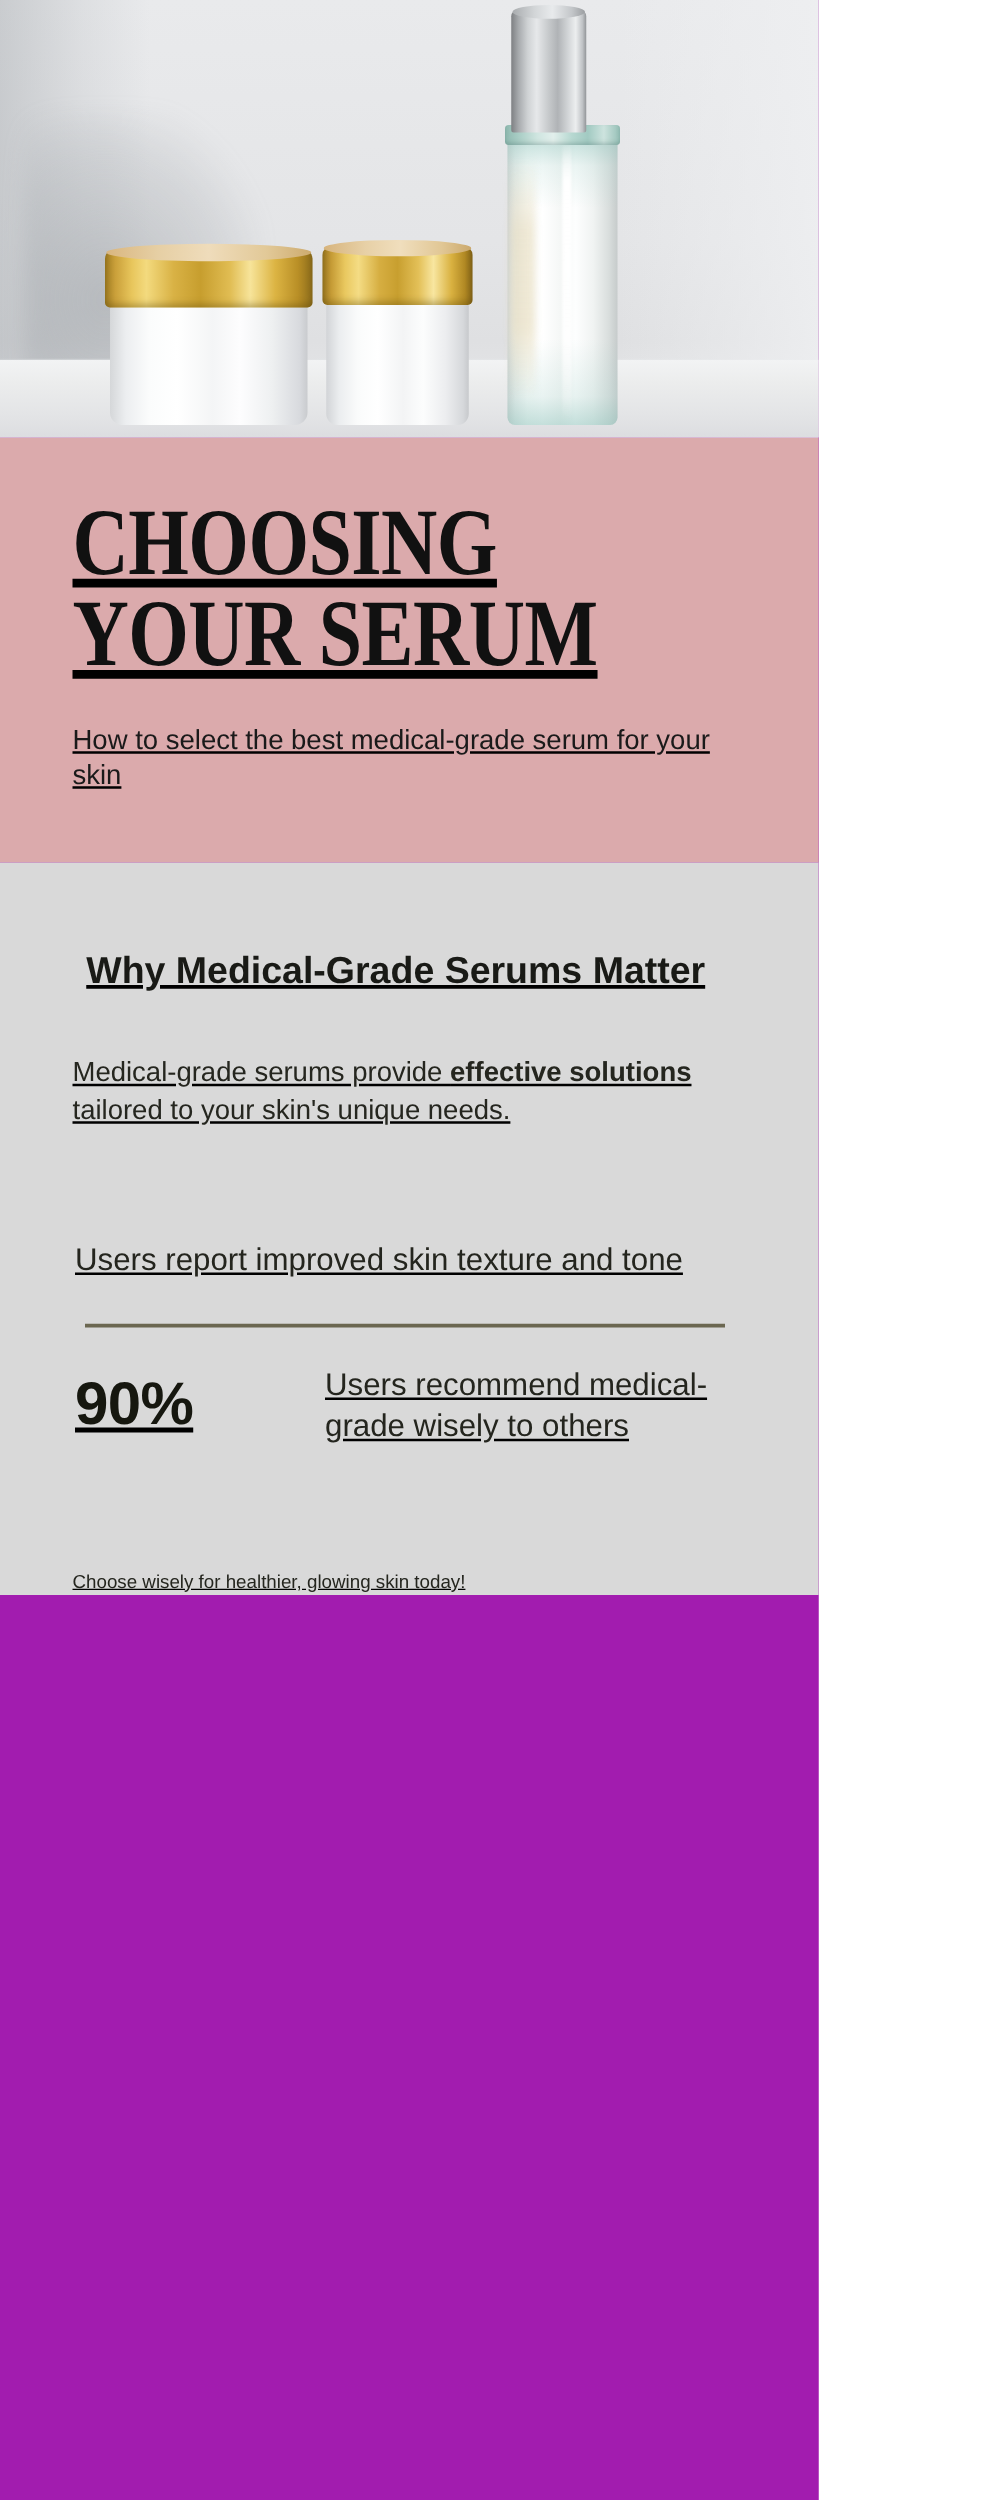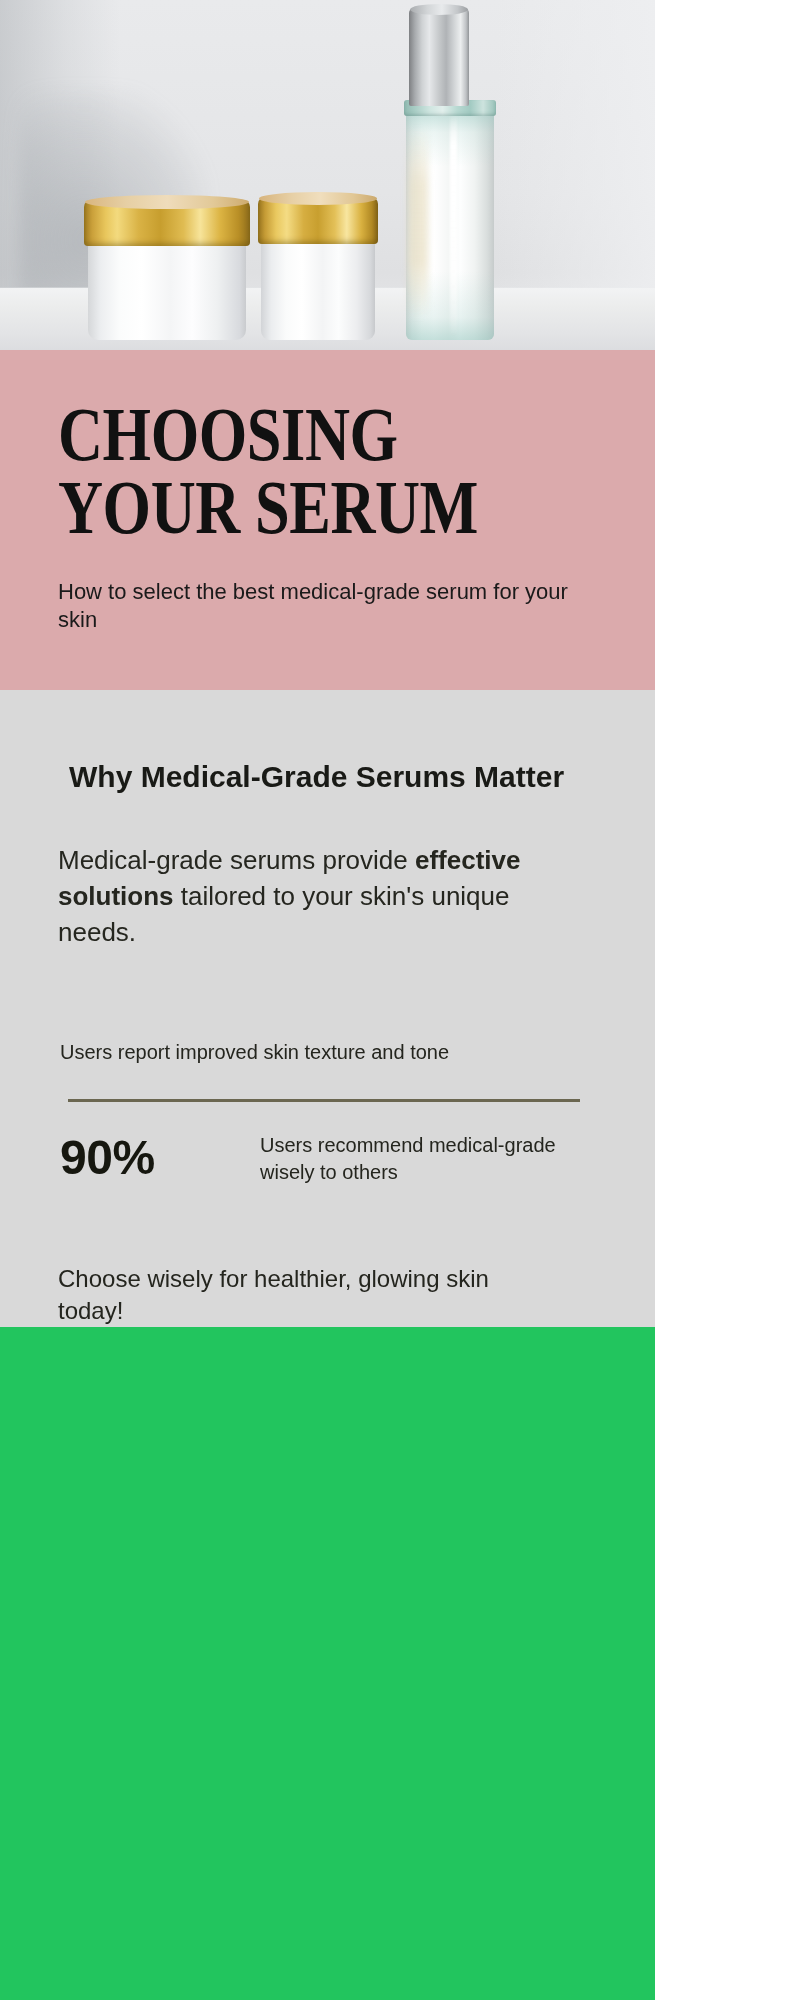"CHOOSING YOUR SERUM" .infographic { background: #22c55e -> #a21caf; text-decoration: none -> underline }
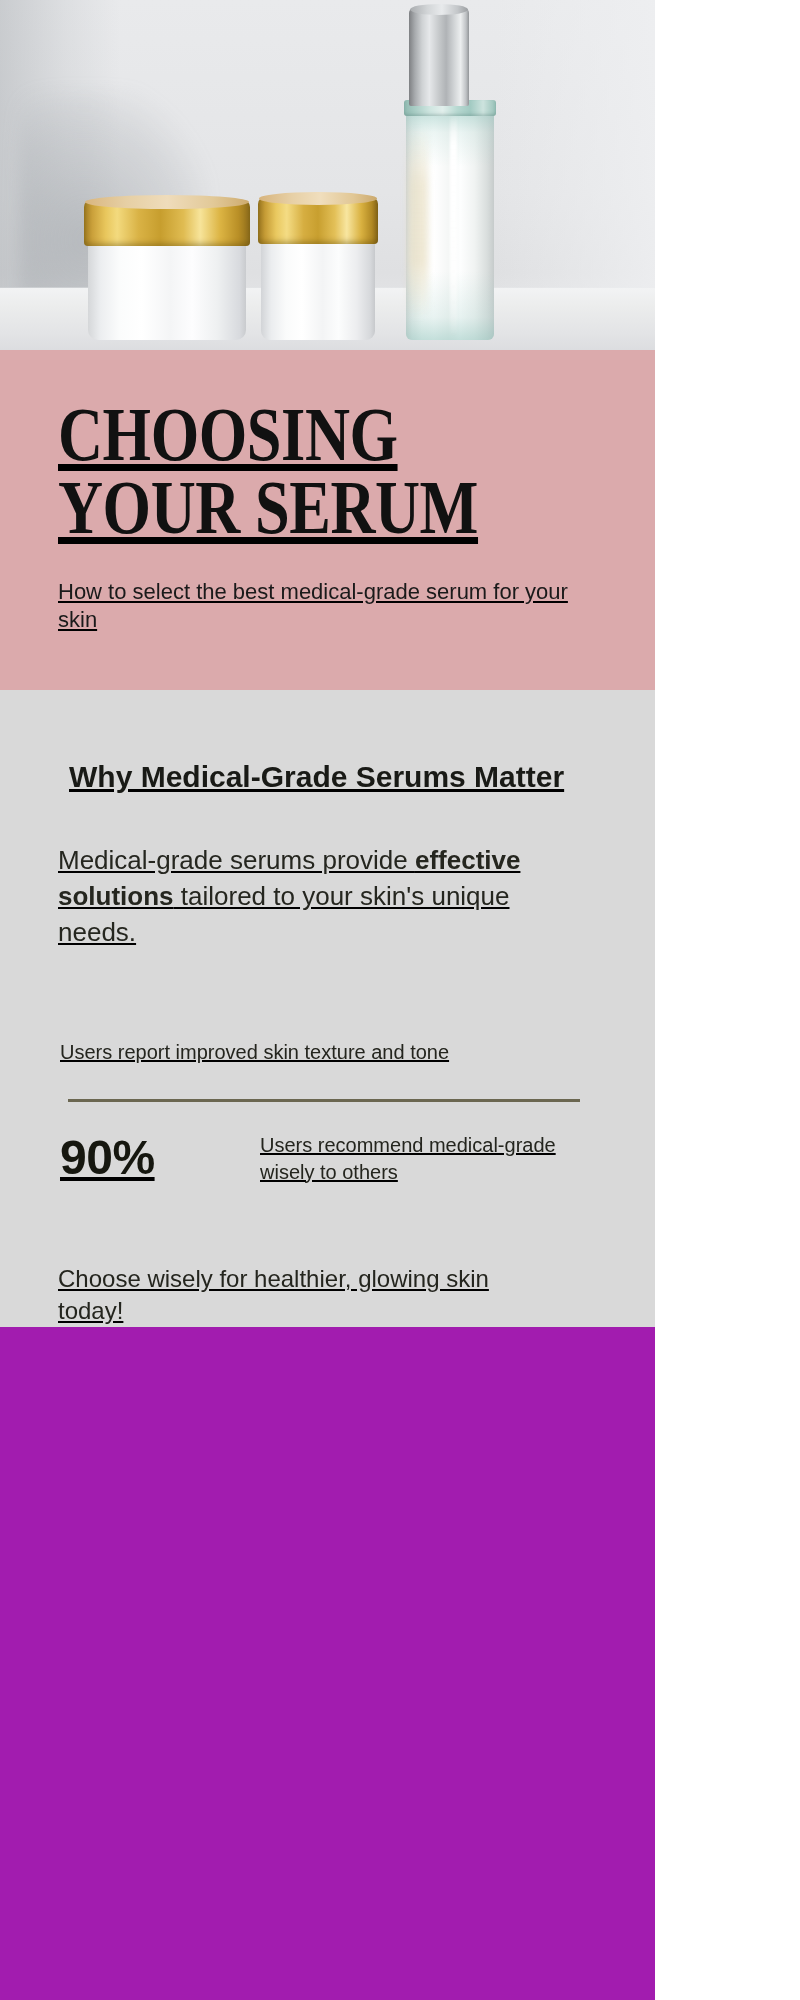"Medical-grade serums provide effective" .body-copy { font-size: 26px -> 22px }
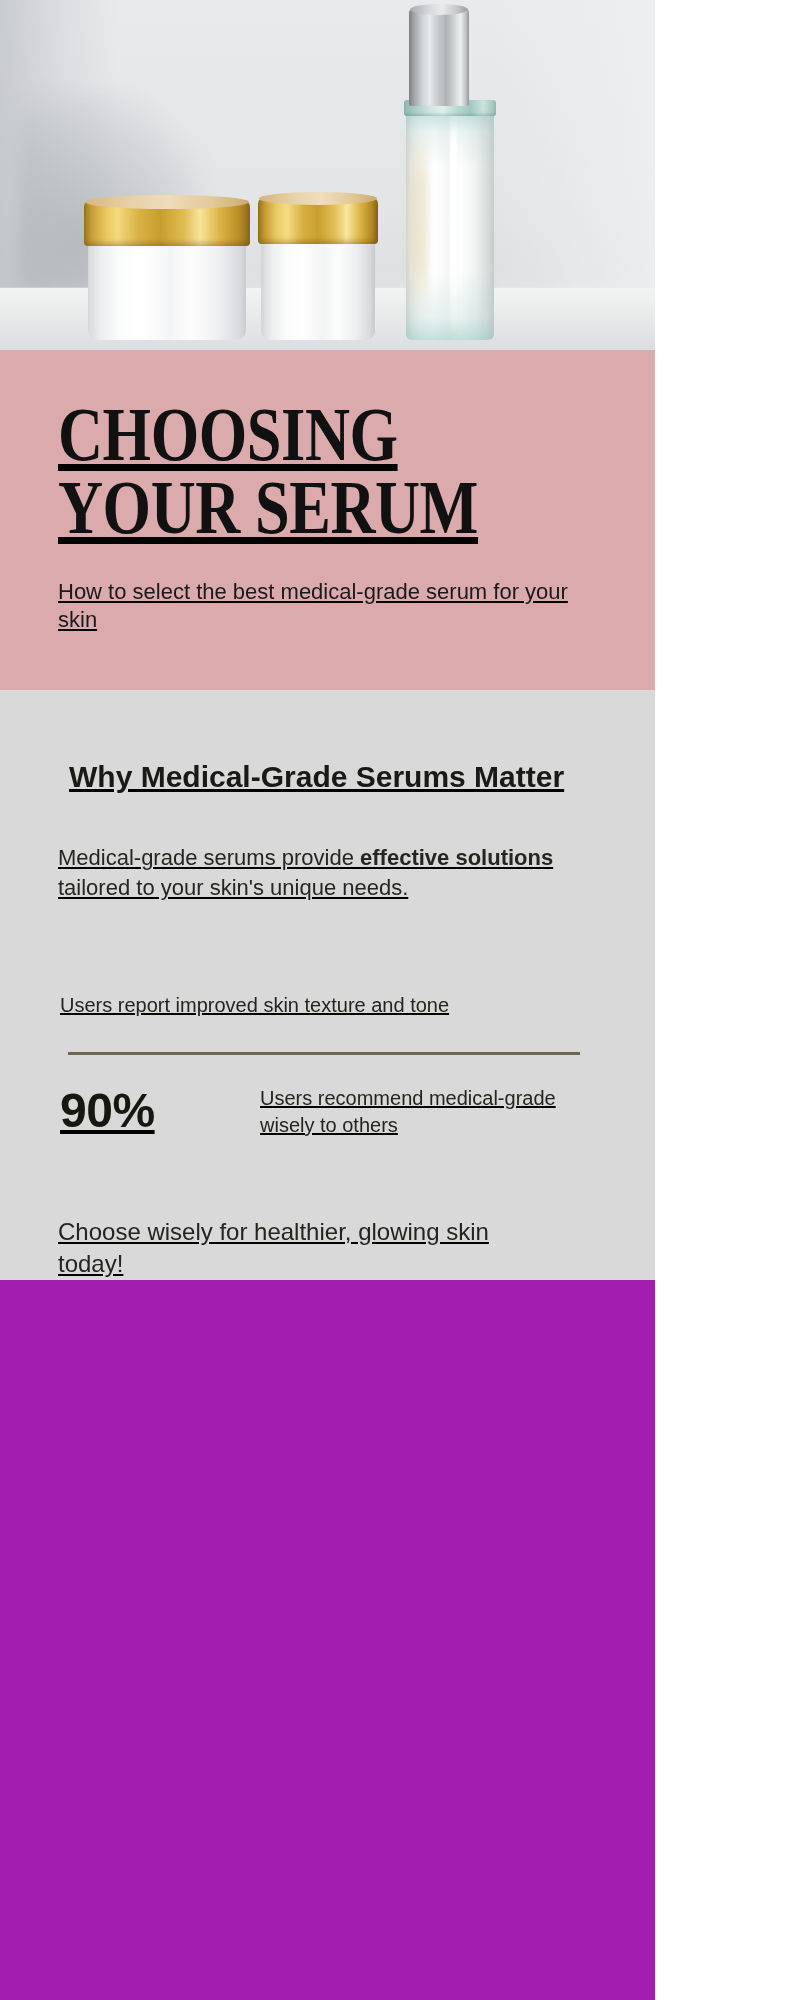"Users report improved skin texture" .stat-label { font-size: 20px -> 25px }
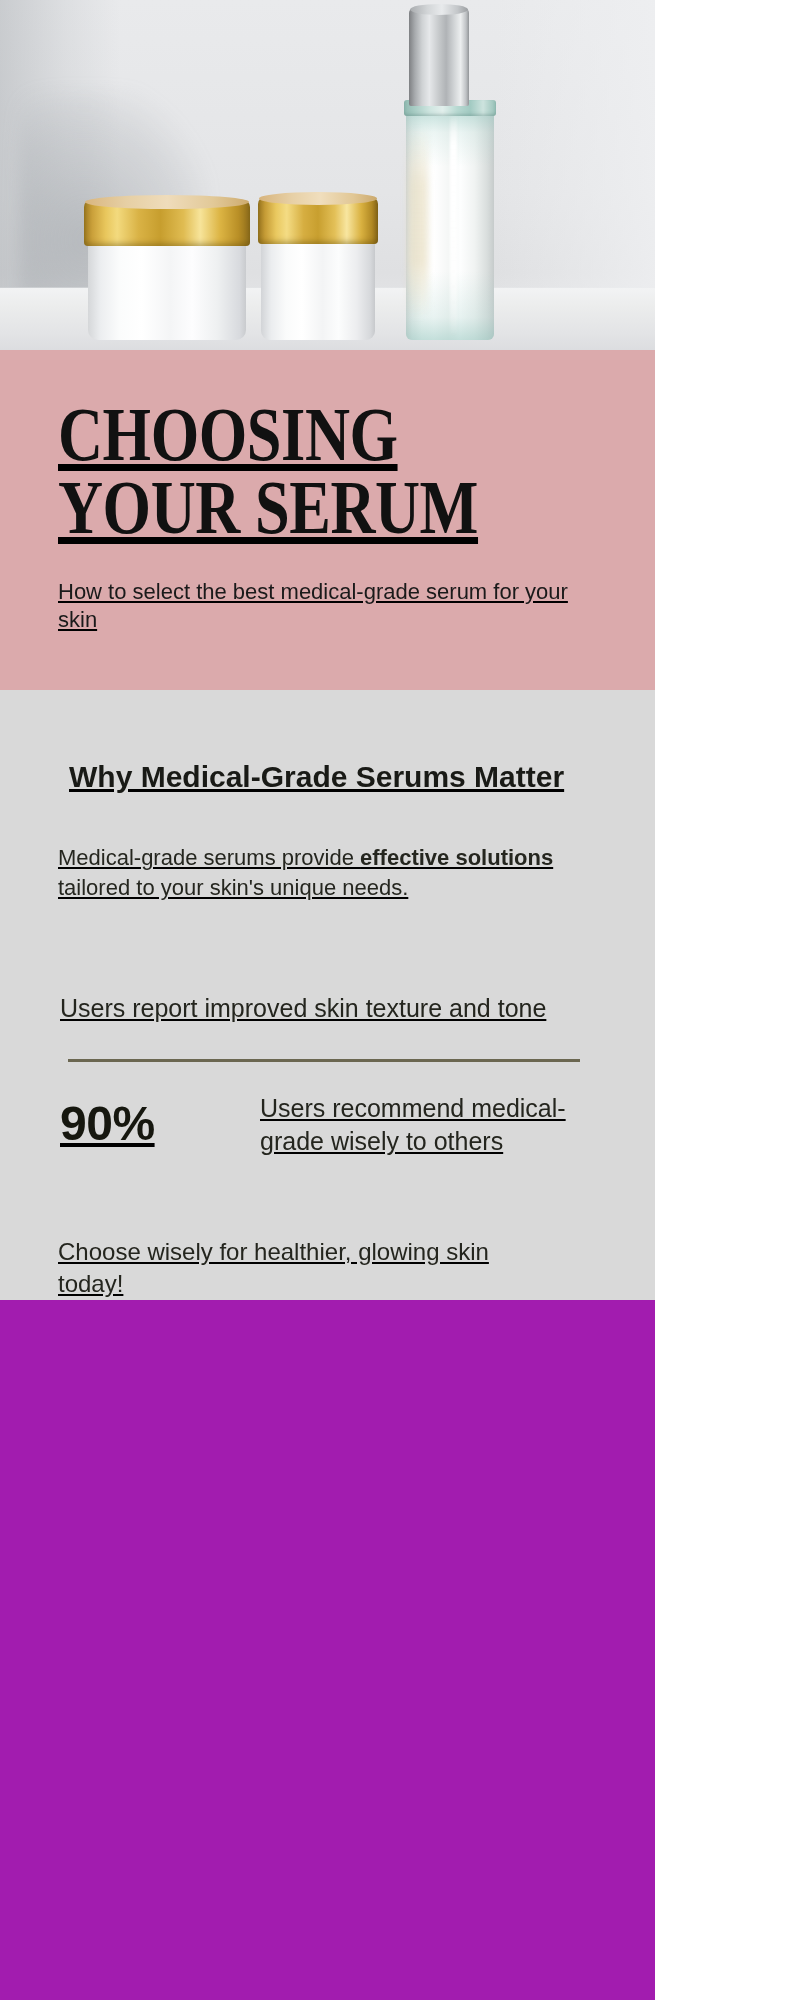"Choose wisely for healthier, glowing" .footer-note { font-size: 24px -> 15px; margin: 78px 0 0 0 -> 98px 0 0 0 }
